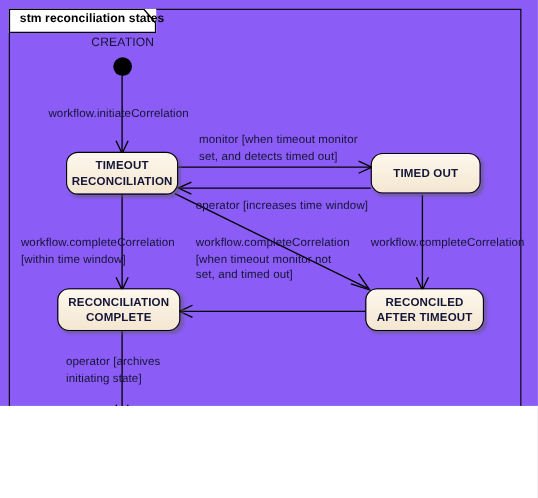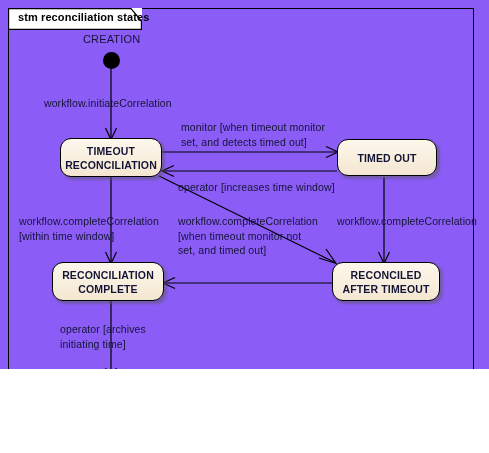"operator [archives" div.edge-label { text: time -> state }
